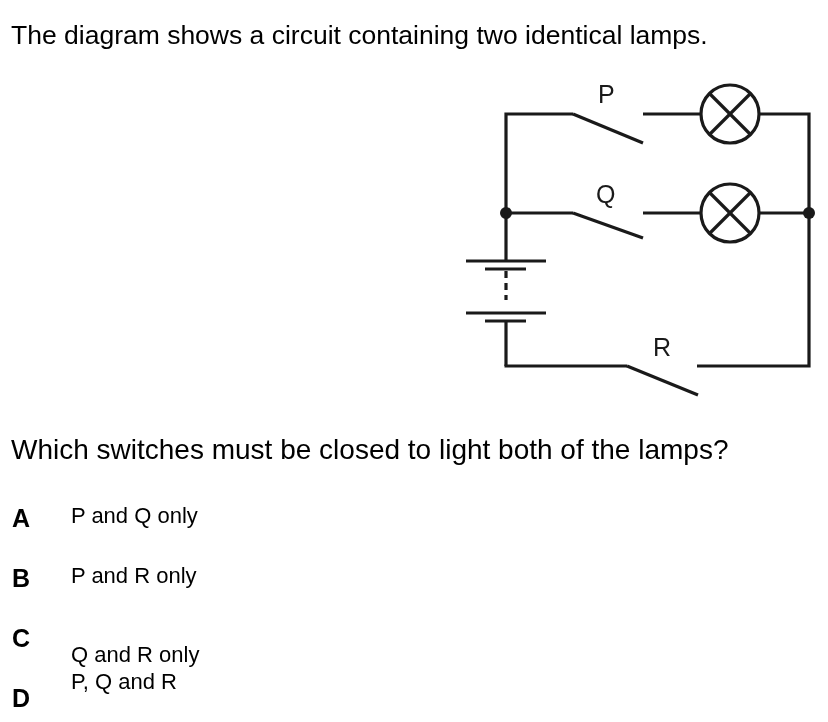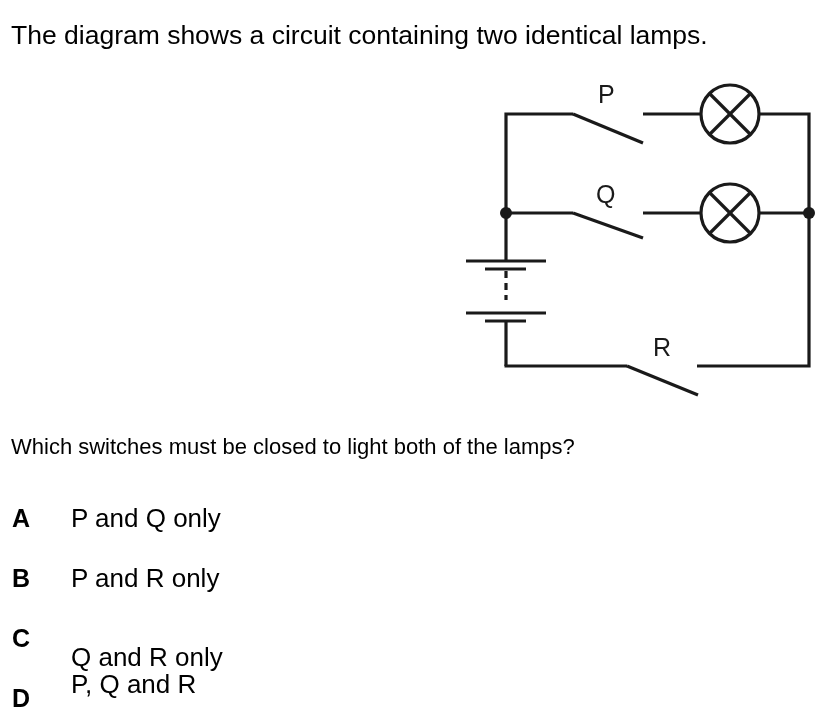"Which switches must be closed" #question { font-size: 22px -> 28px }
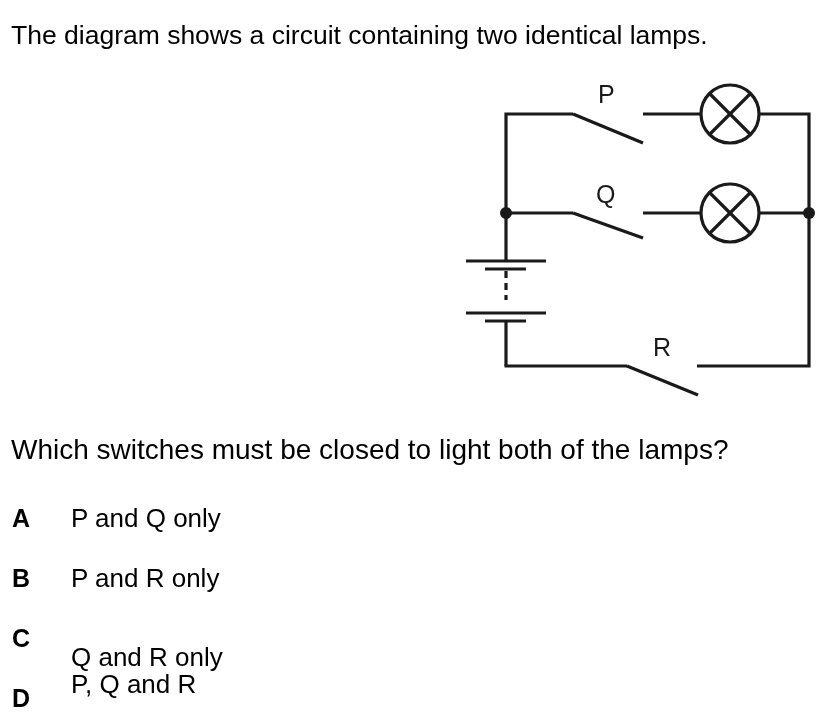"P and Q only" .opt-text { font-size: 26px -> 22px }
